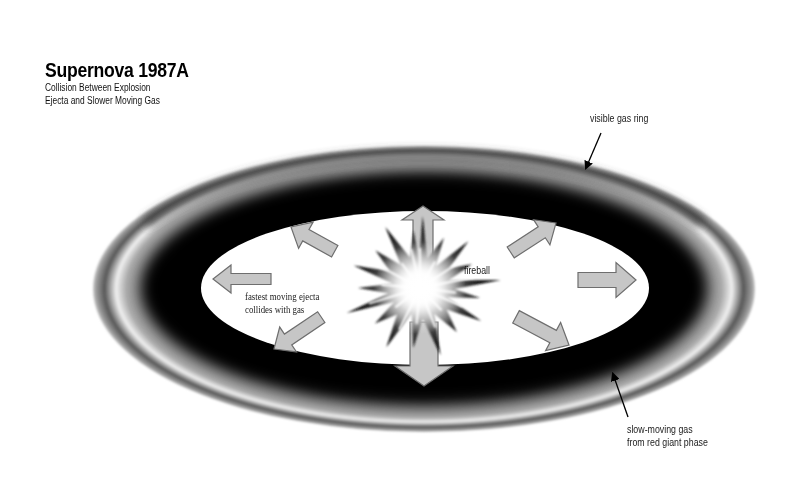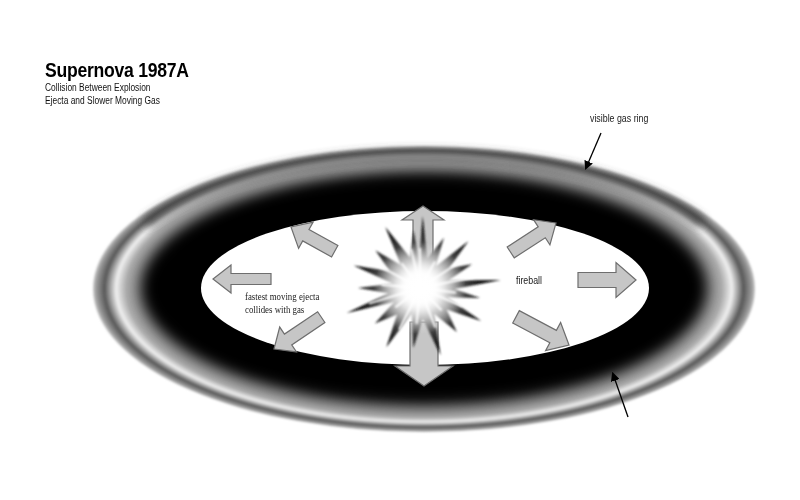"fireball" div.lbl { left: 516px -> 464px; margin-top: 10px -> none }
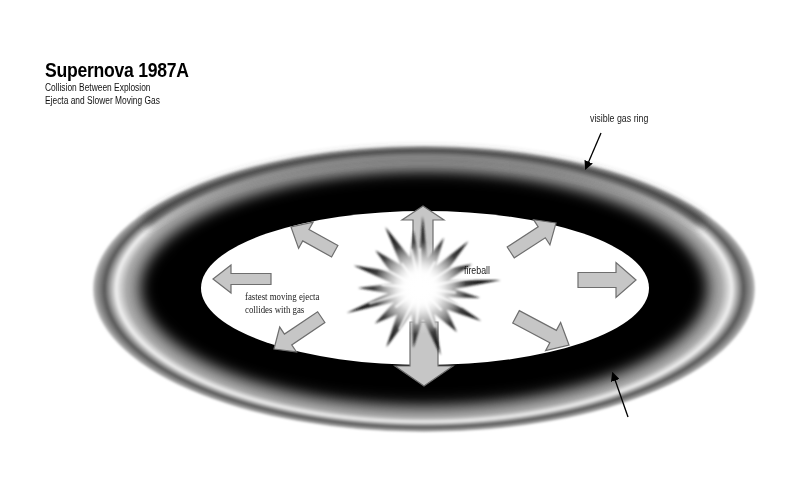"slow-moving gas" div.lbl { html: none -> <div> <span>slow-moving gas</span><br> <span>from red giant phase</span> </div> }
